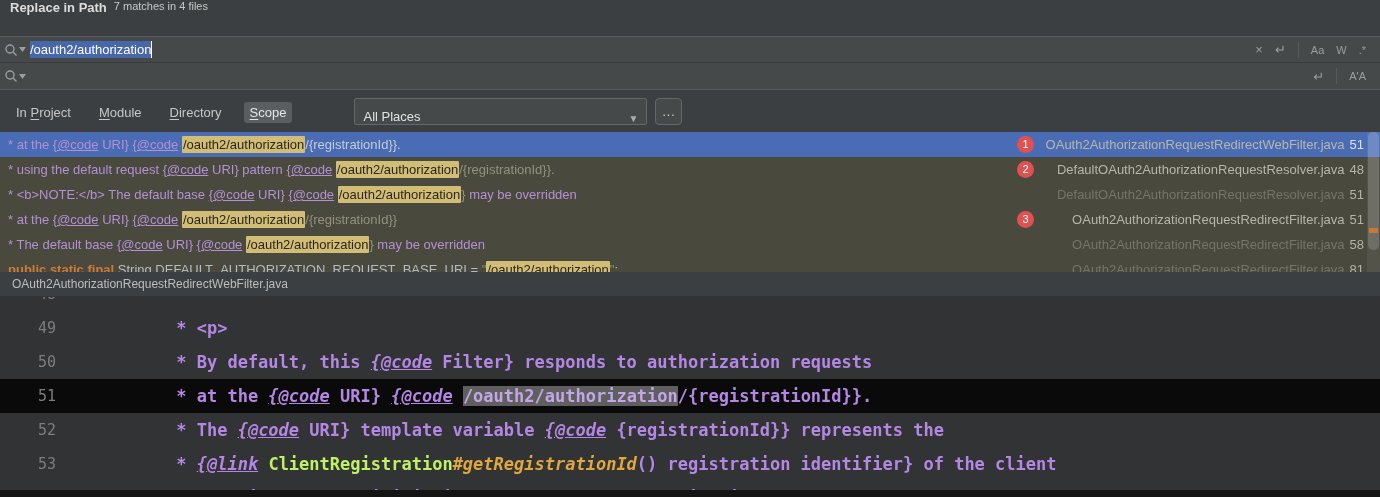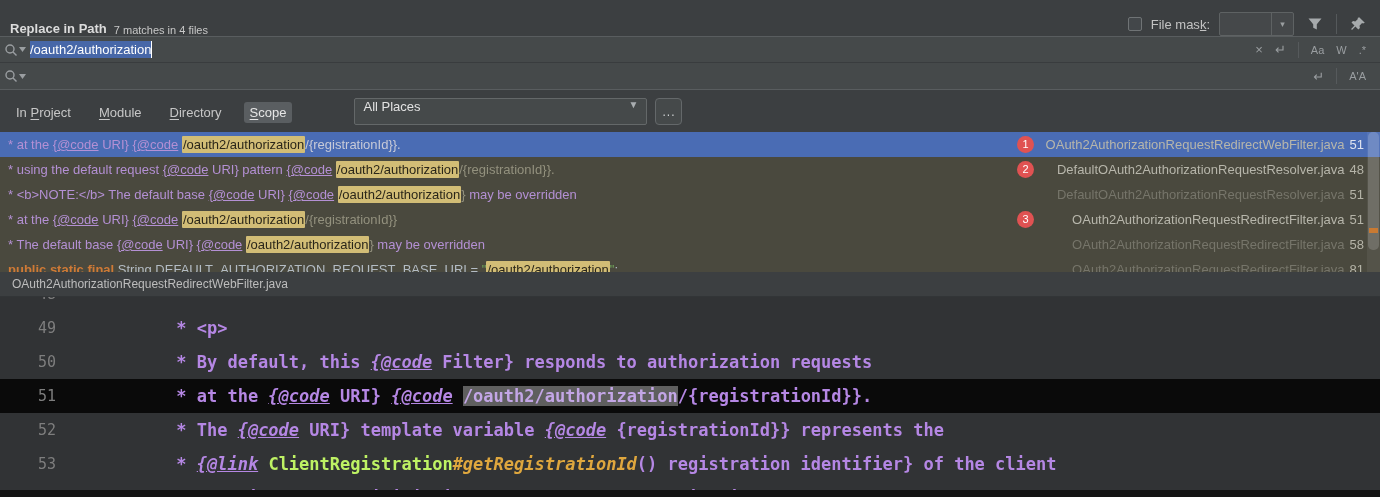"Replace in Path" .header { align-items: flex-end -> flex-start }
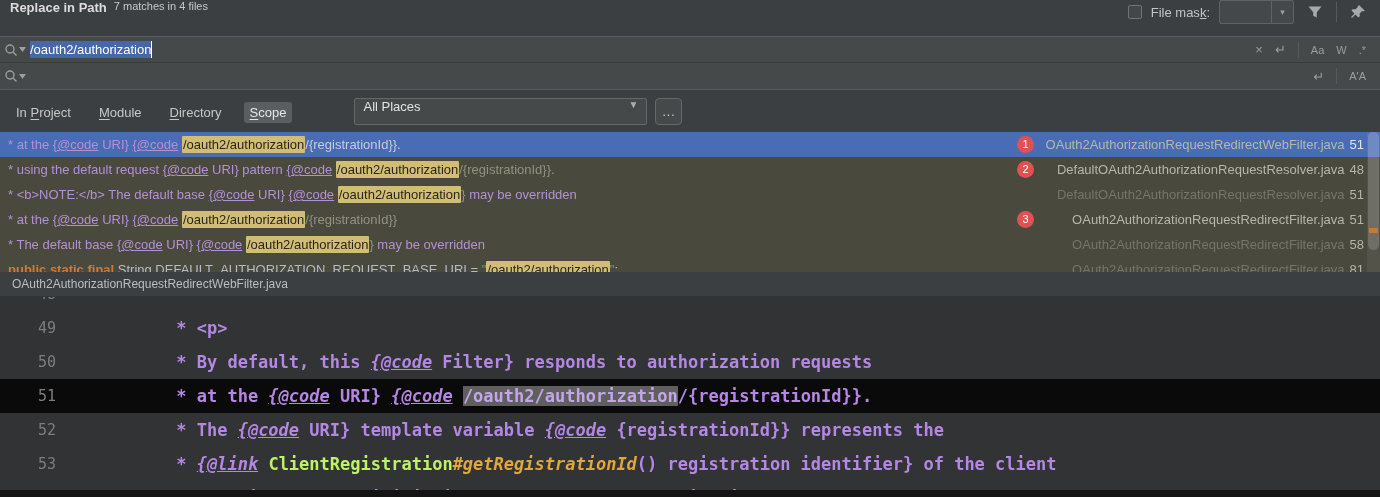"File mask:" div.header-right { html: <div> <div></div> <span><span>File mas</span><u>k</u><span>:</span></span> <div> <span></span> <div> <span>▾</span> </div> </div> <div> <svg> <path></path> </svg> </div> <div></div> <div> <svg> <path></path> </svg> </div> </div> -> none }
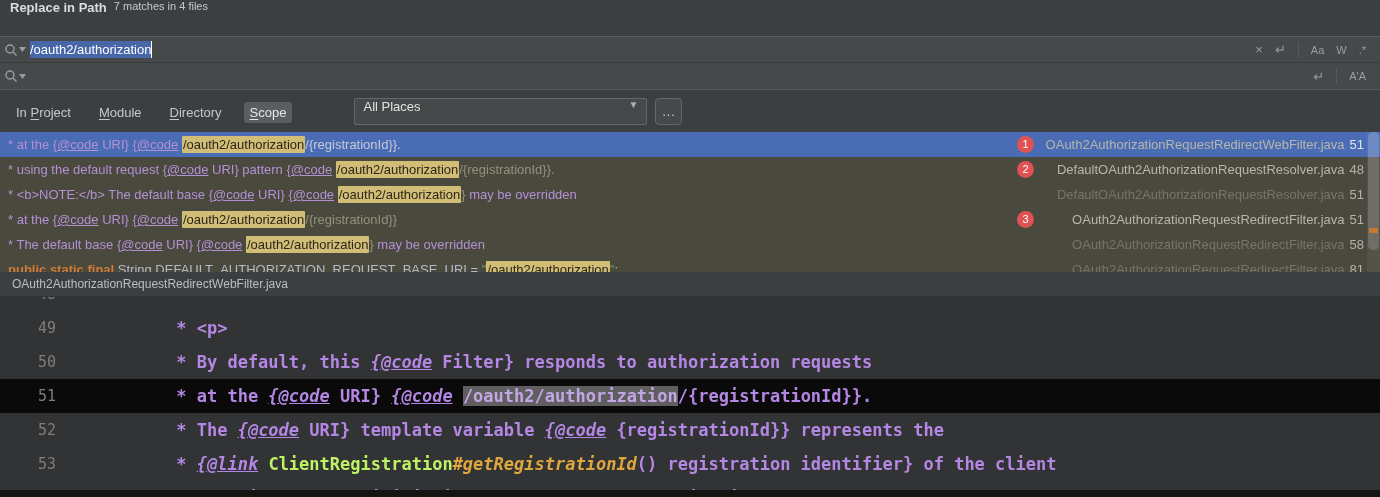"All Places" .places-combo { align-items: flex-start -> flex-end }
